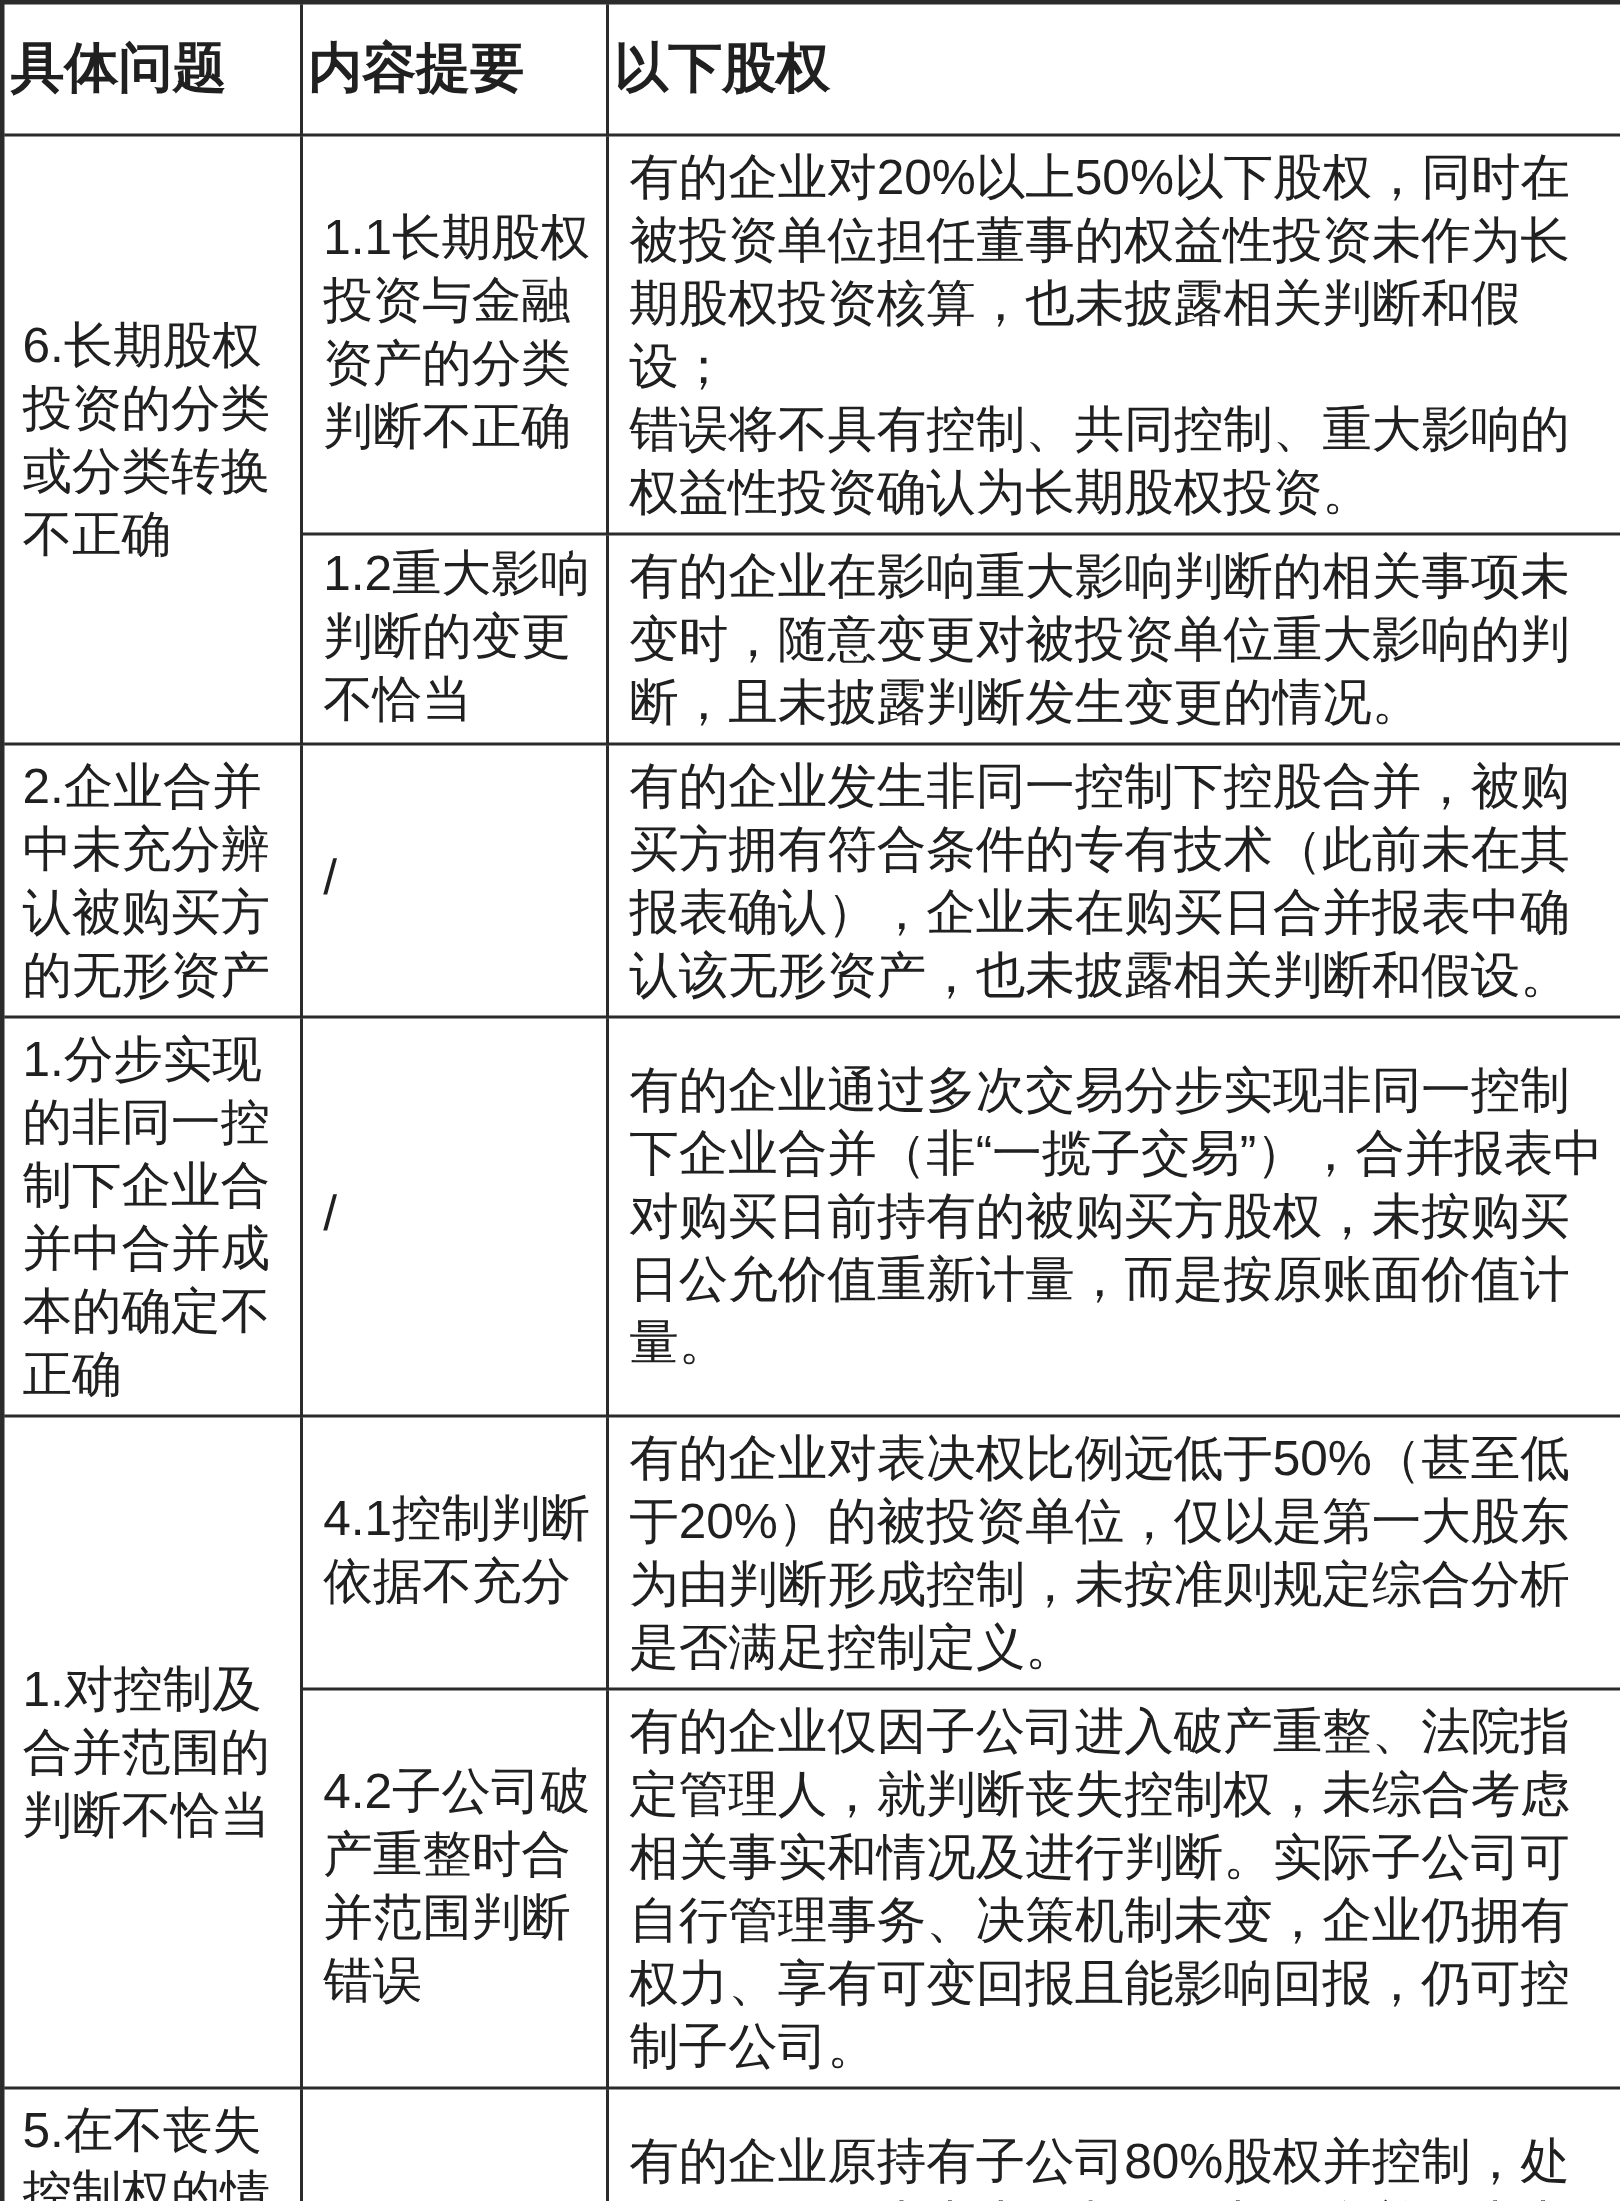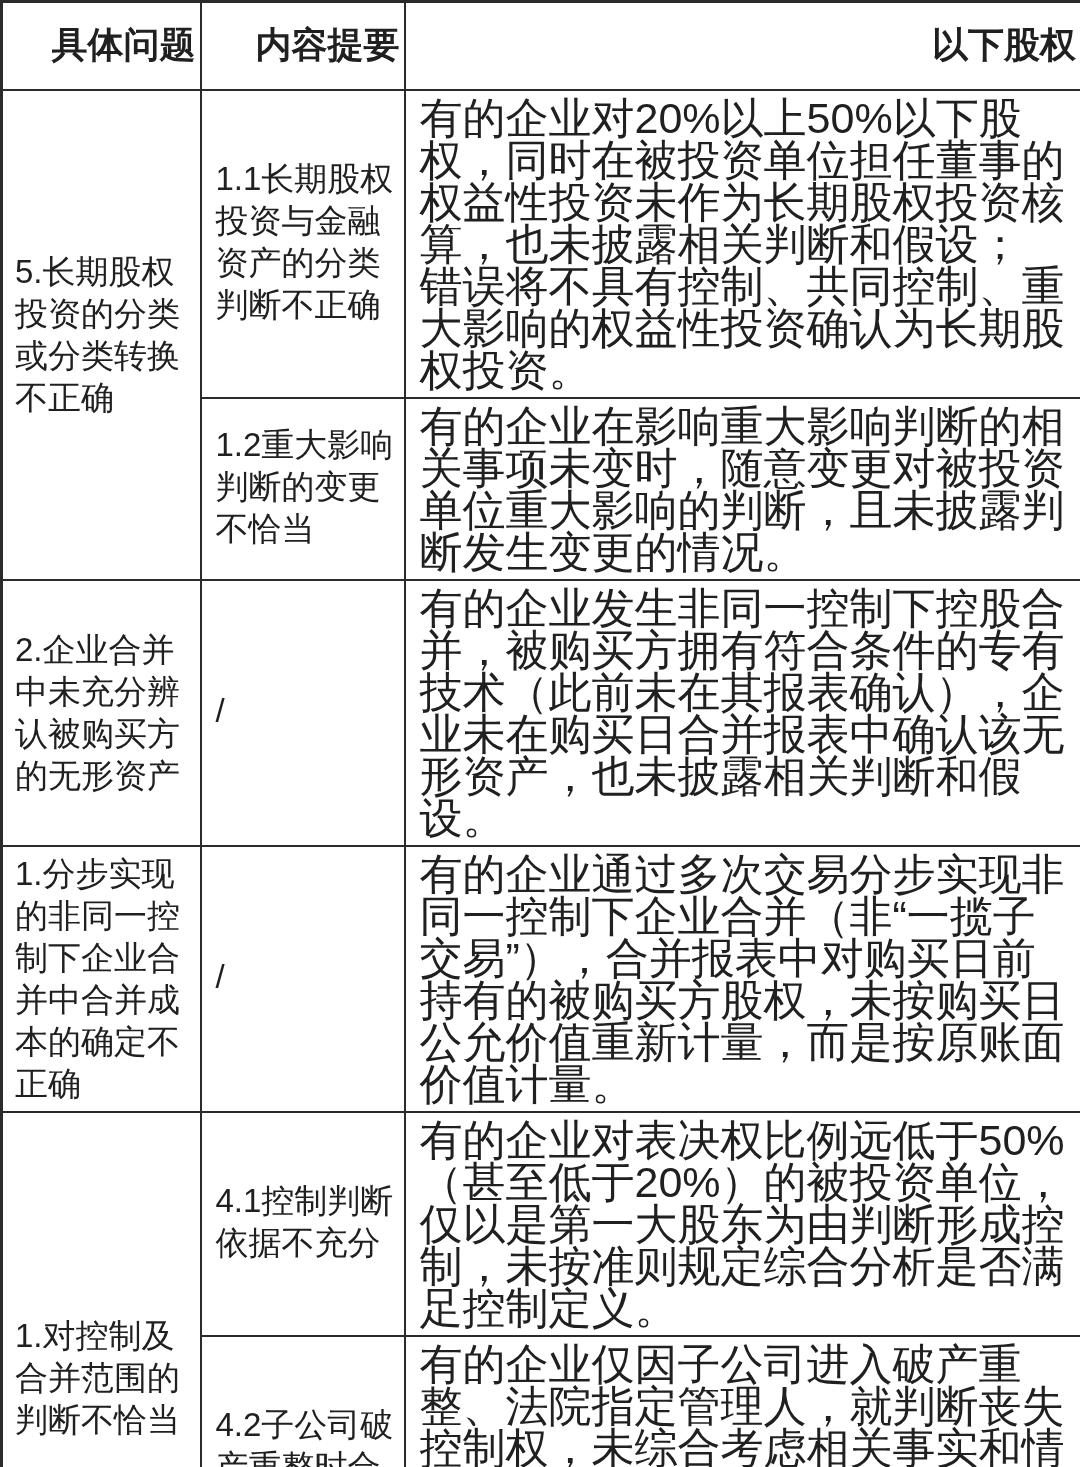"具体问题" .issues th { text-align: right -> left }
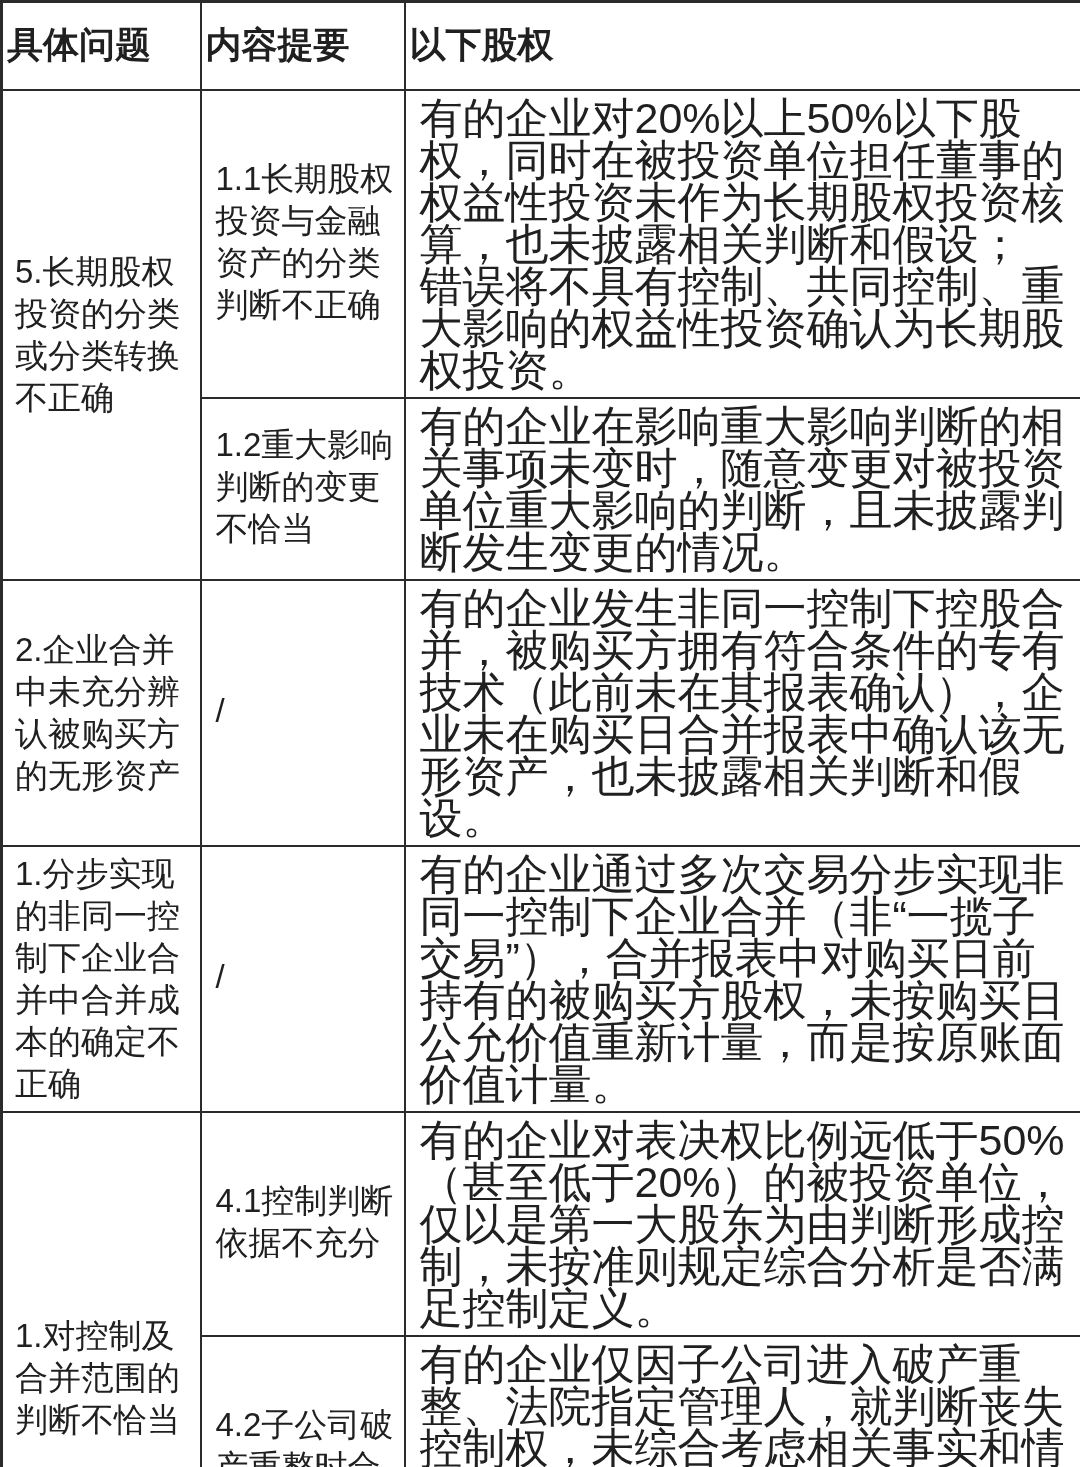"有的企业对20%以上50%以下股权，同时在被投资单位担任董事的权益性投资未作为长" td.summary { font-size: 43px -> 33px }
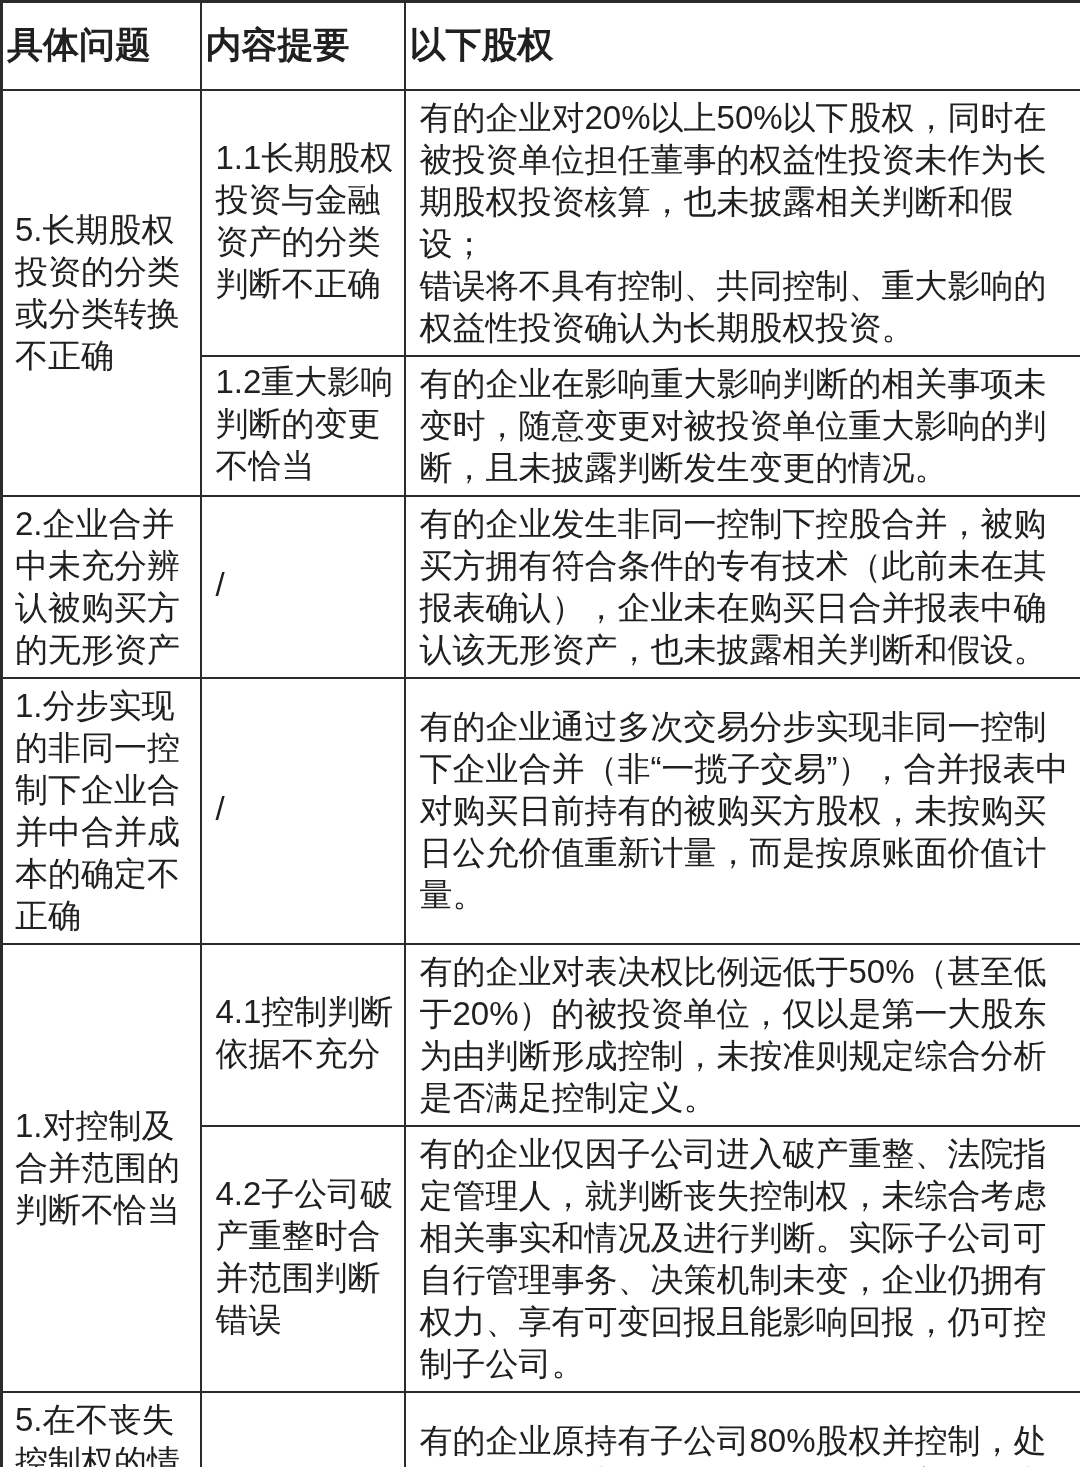"5.长期股权投资的分类或分类转换不正确" td.problem { text: 5 -> 6 }
